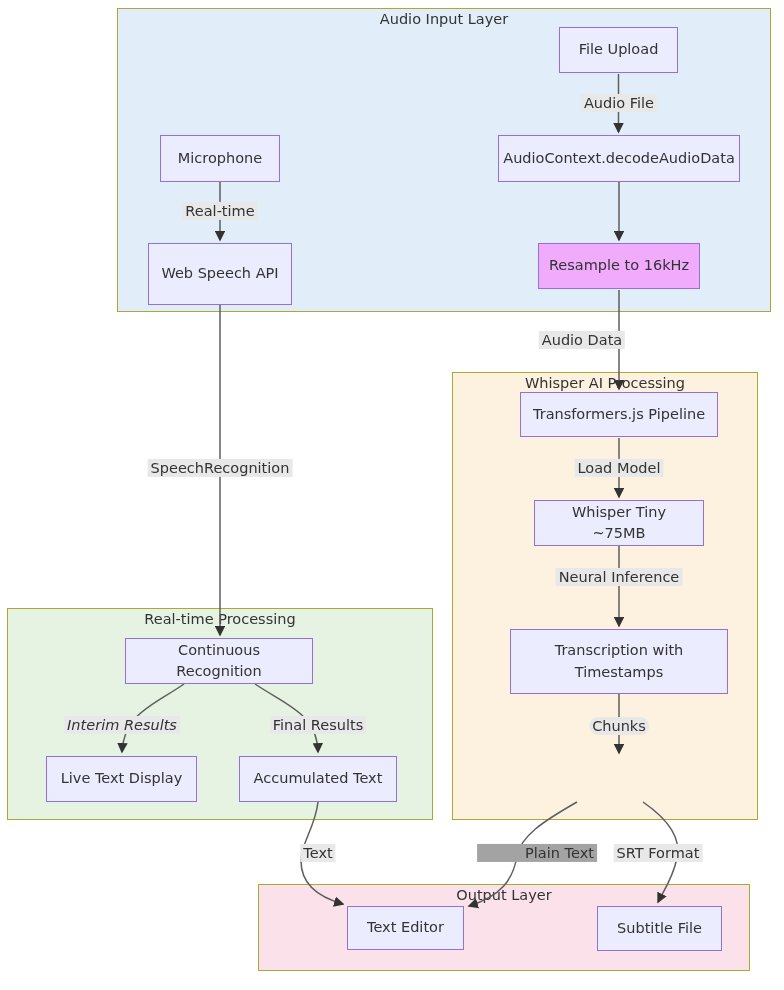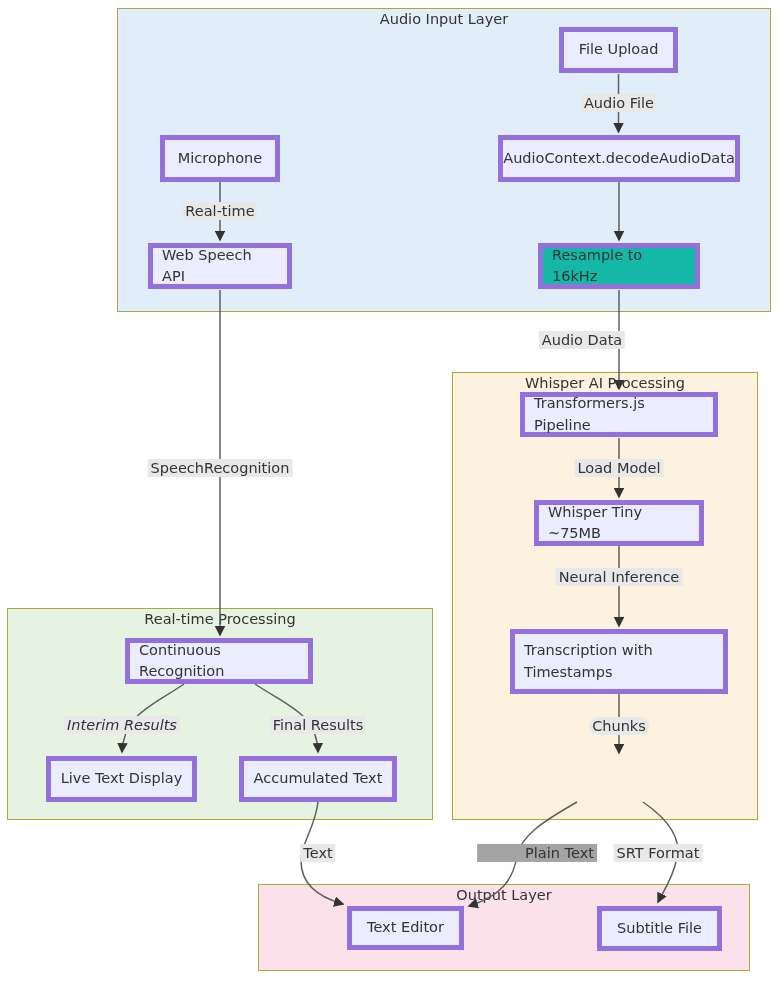"File Upload" .node { border: 5px solid #0f766e -> 1px solid #0f766e; text-align: left -> center }
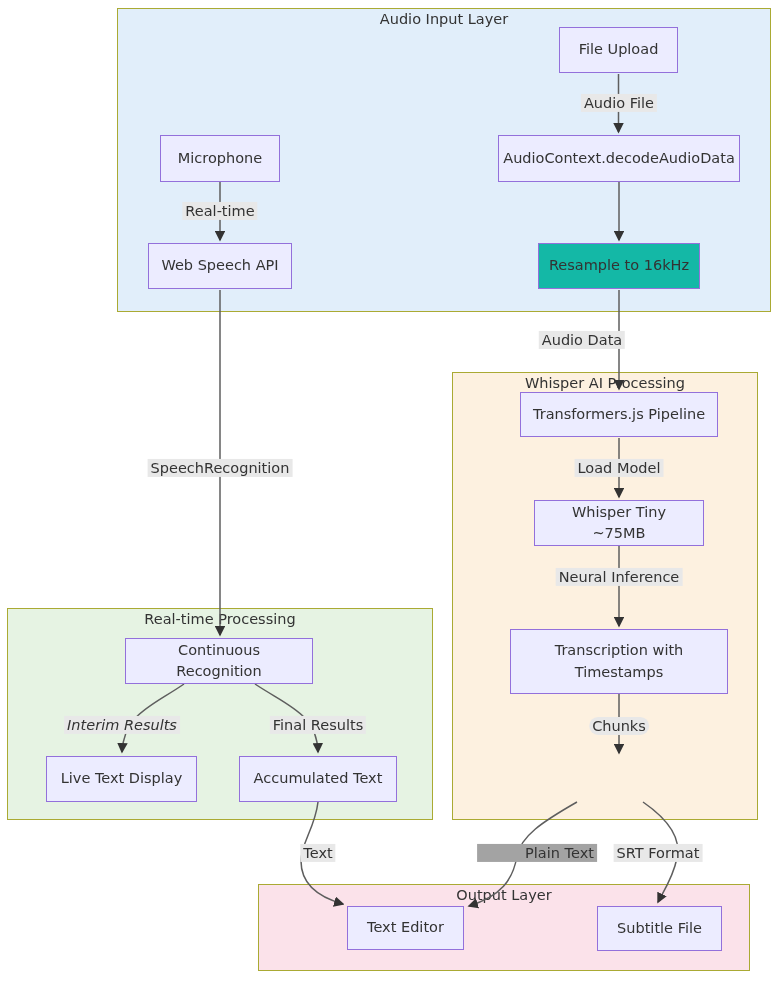"Web Speech API" div.node { height: 46px -> 62px }
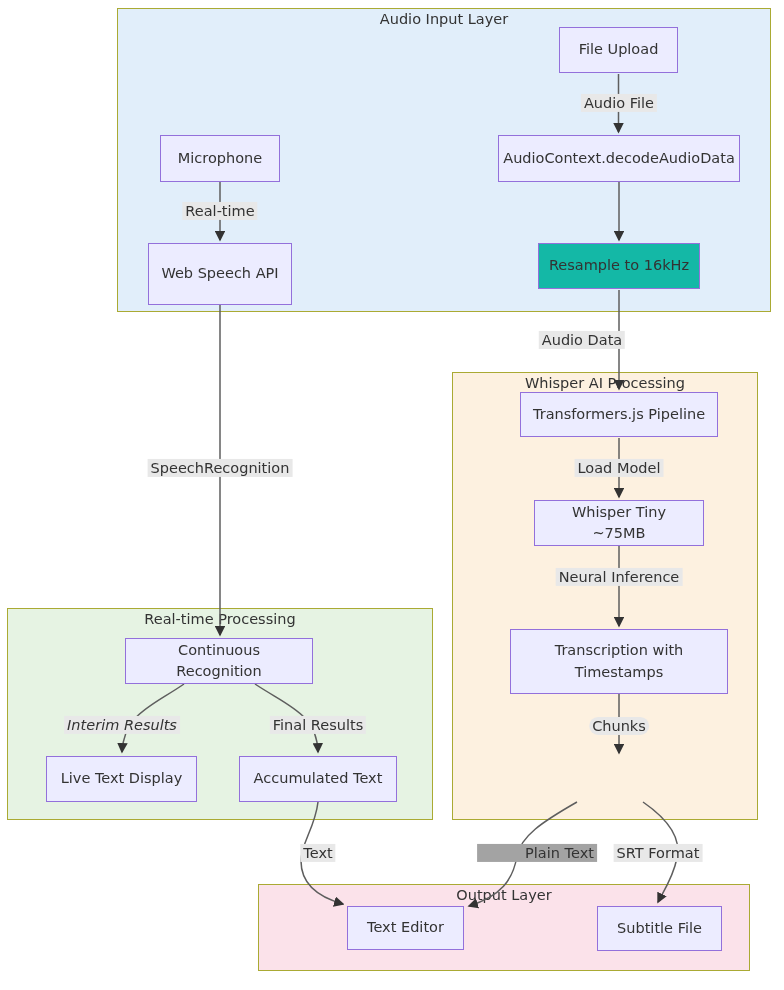"Resample to 16kHz" div.node { background: #14b8a6 -> #f0abfc }
